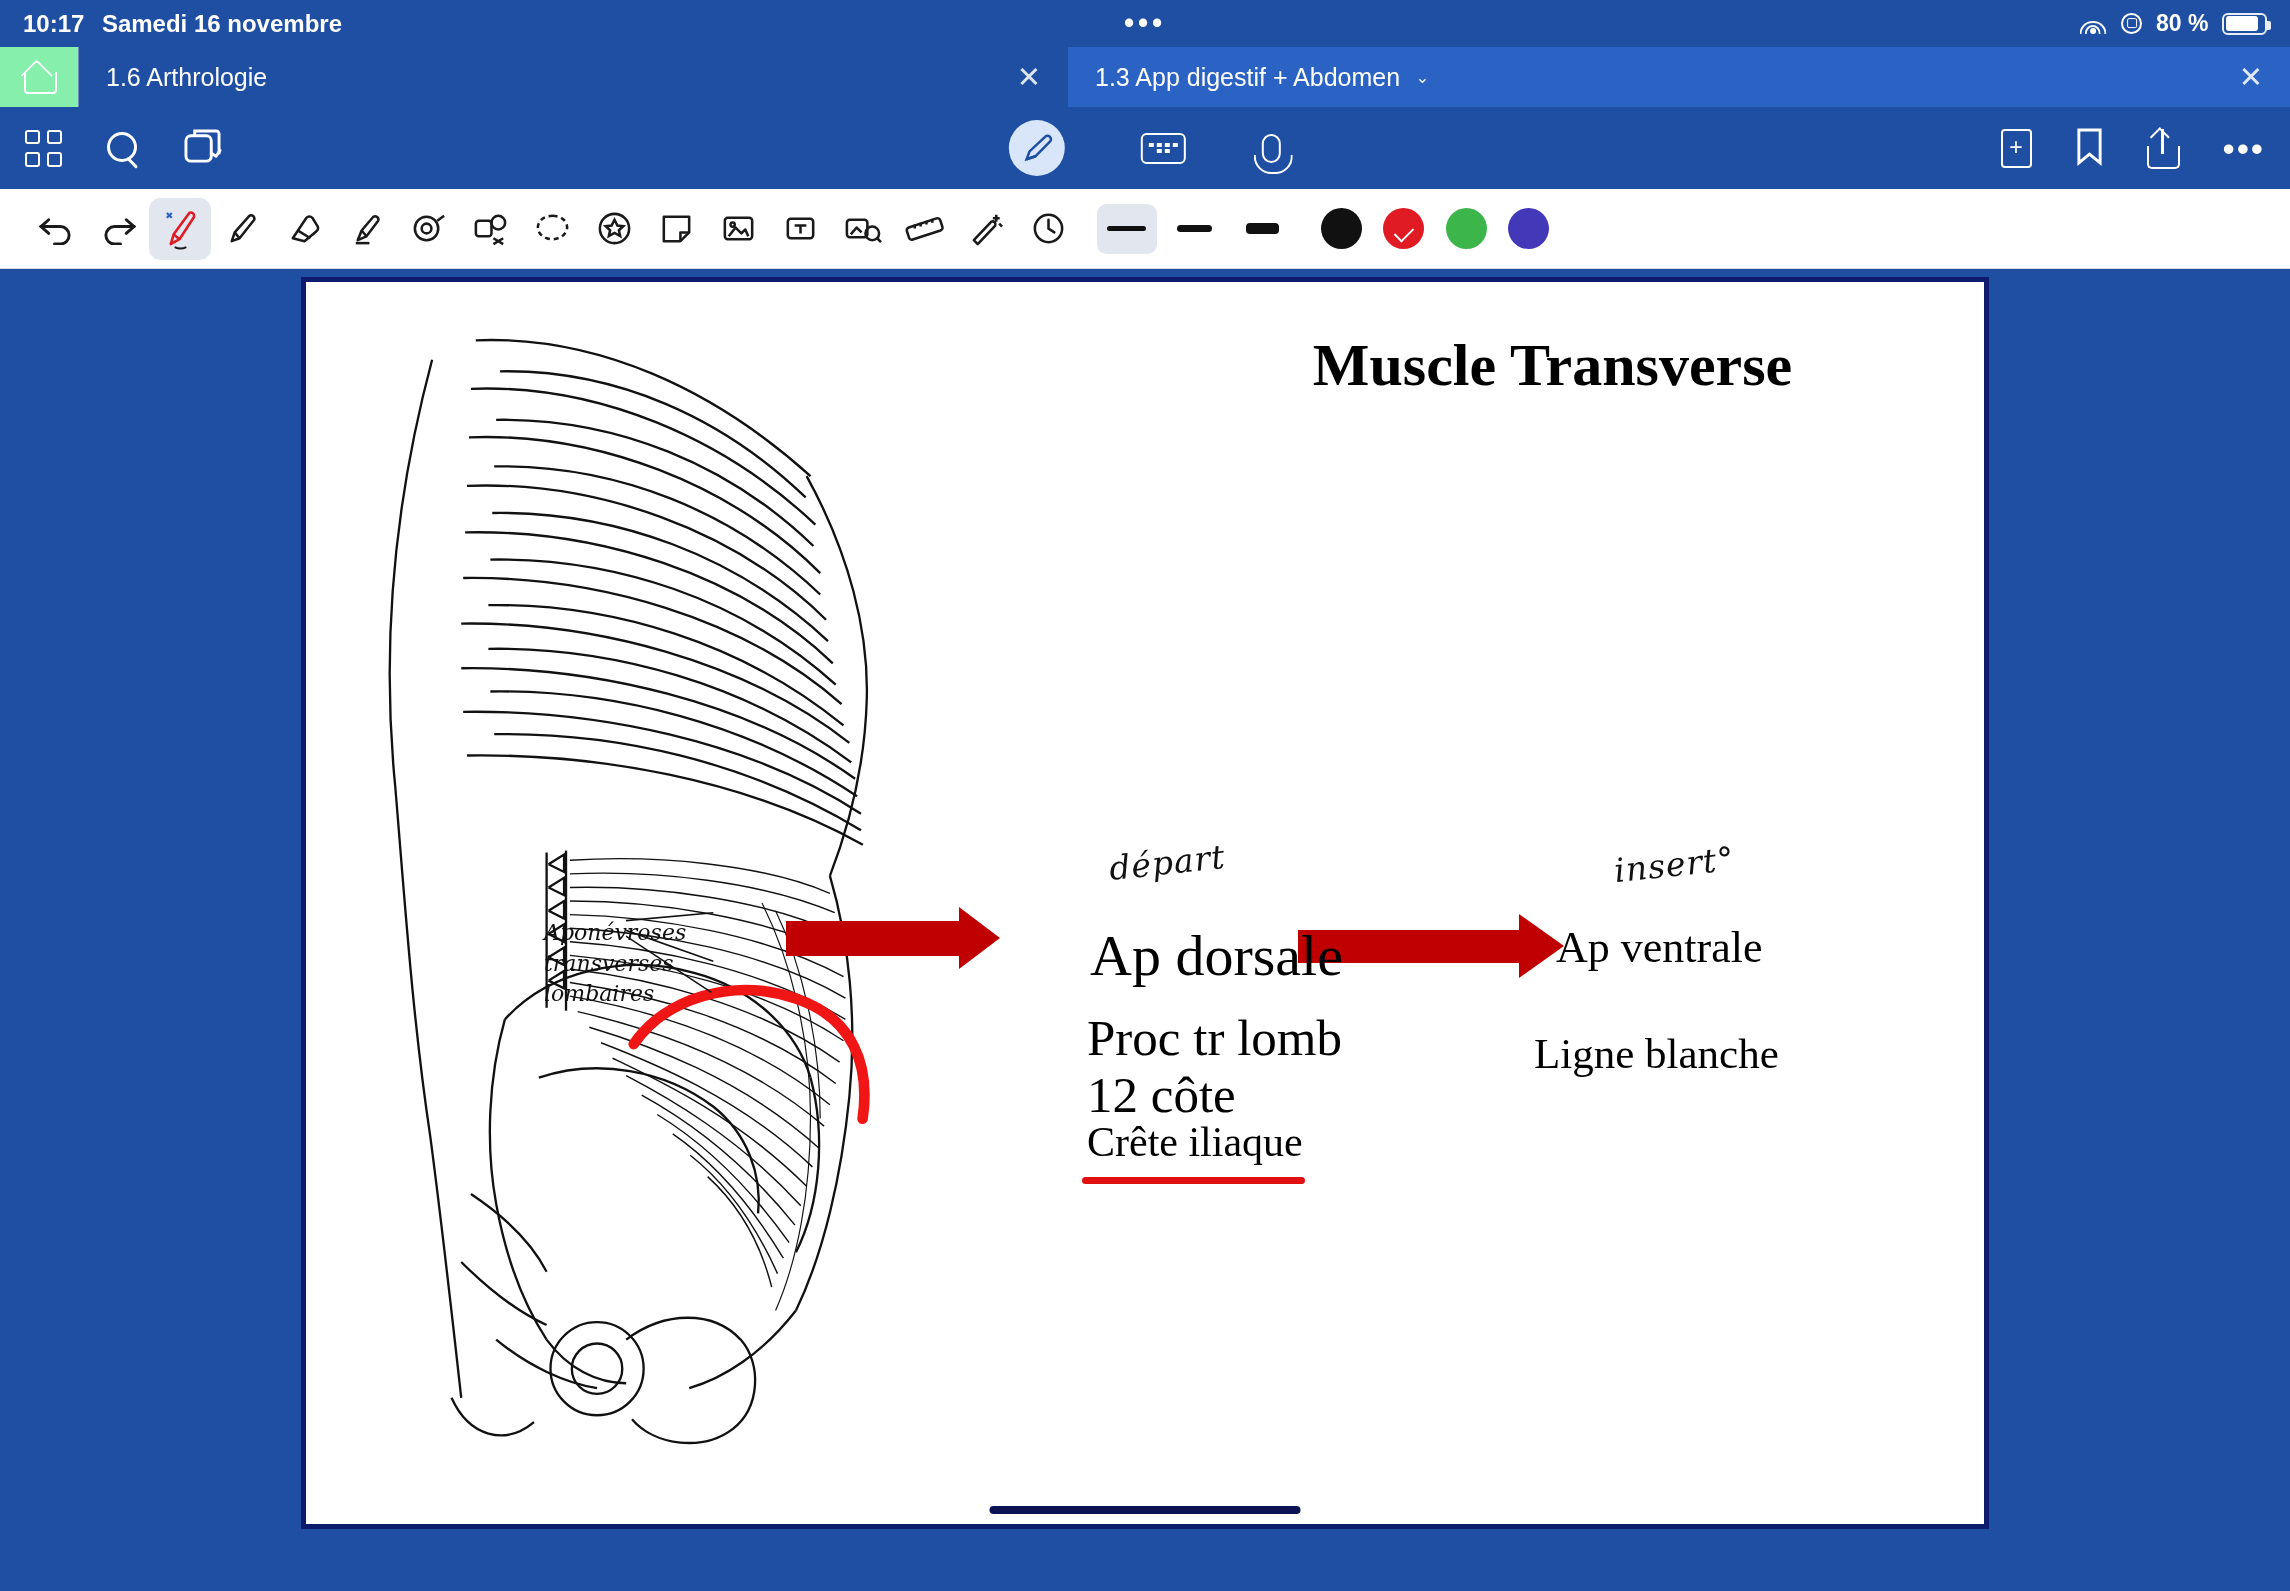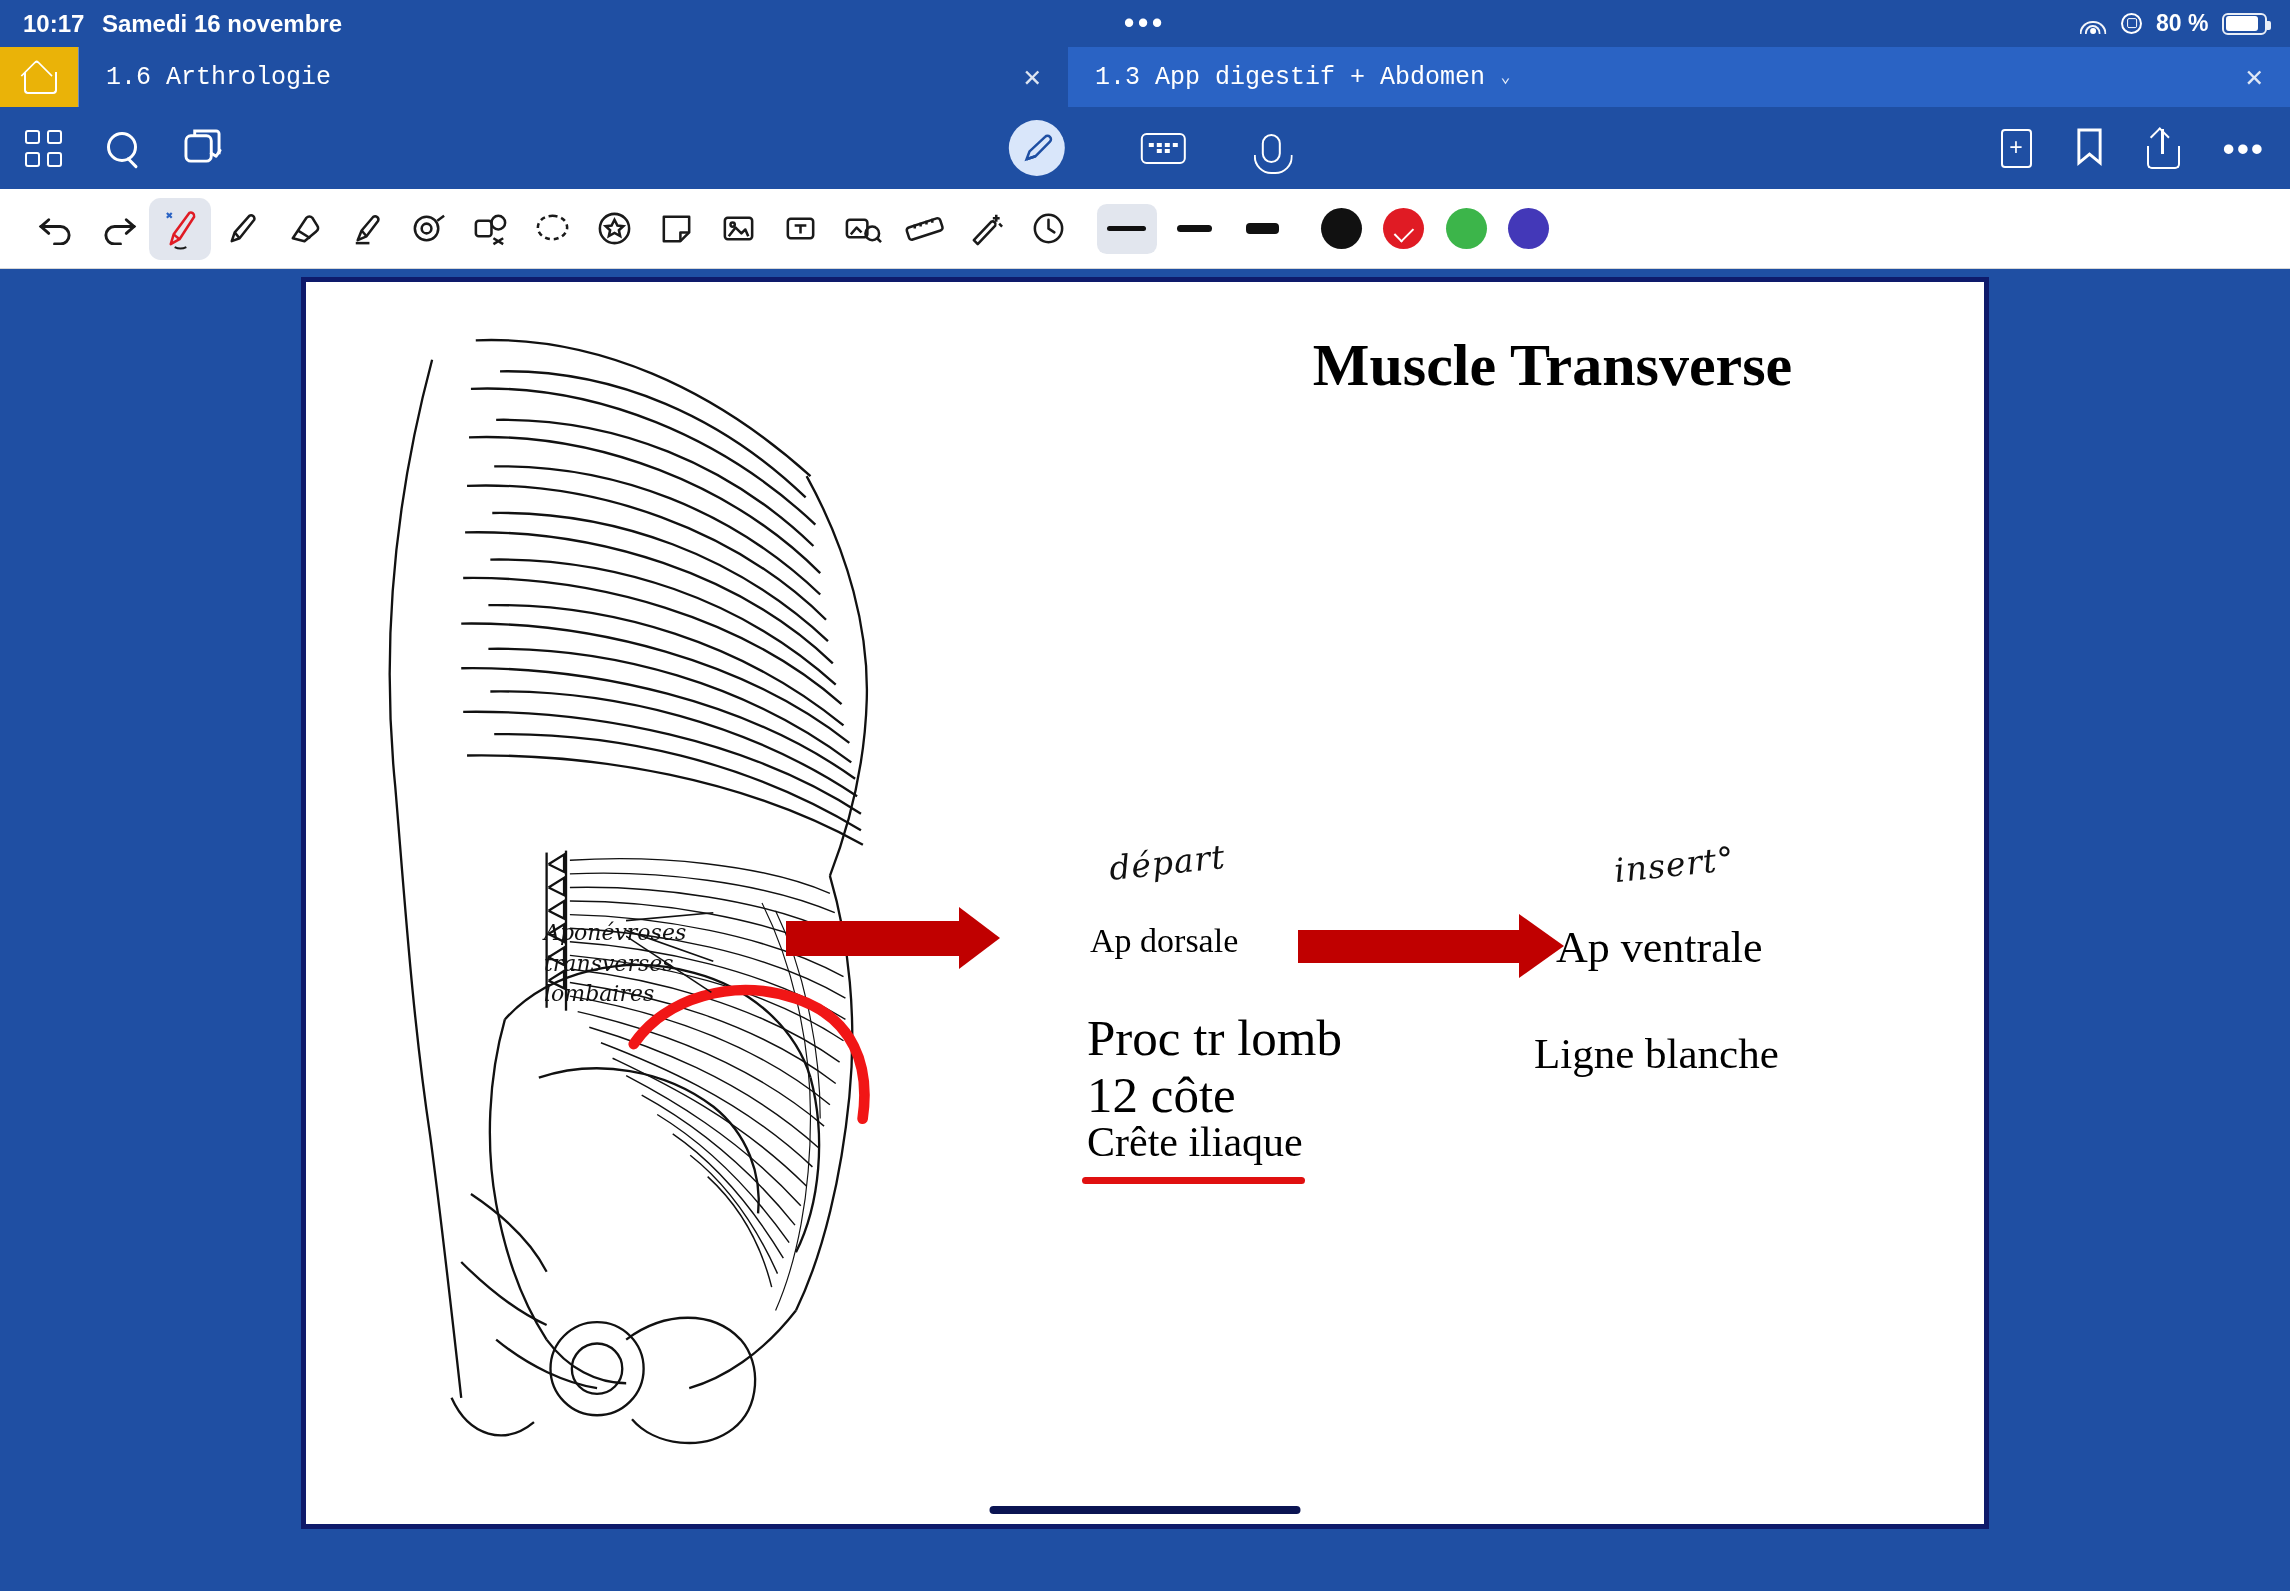"1.6 Arthrologie" .tabbar { background: #eab308 -> #86efac; font-family: Liberation Mono, monospace -> none }
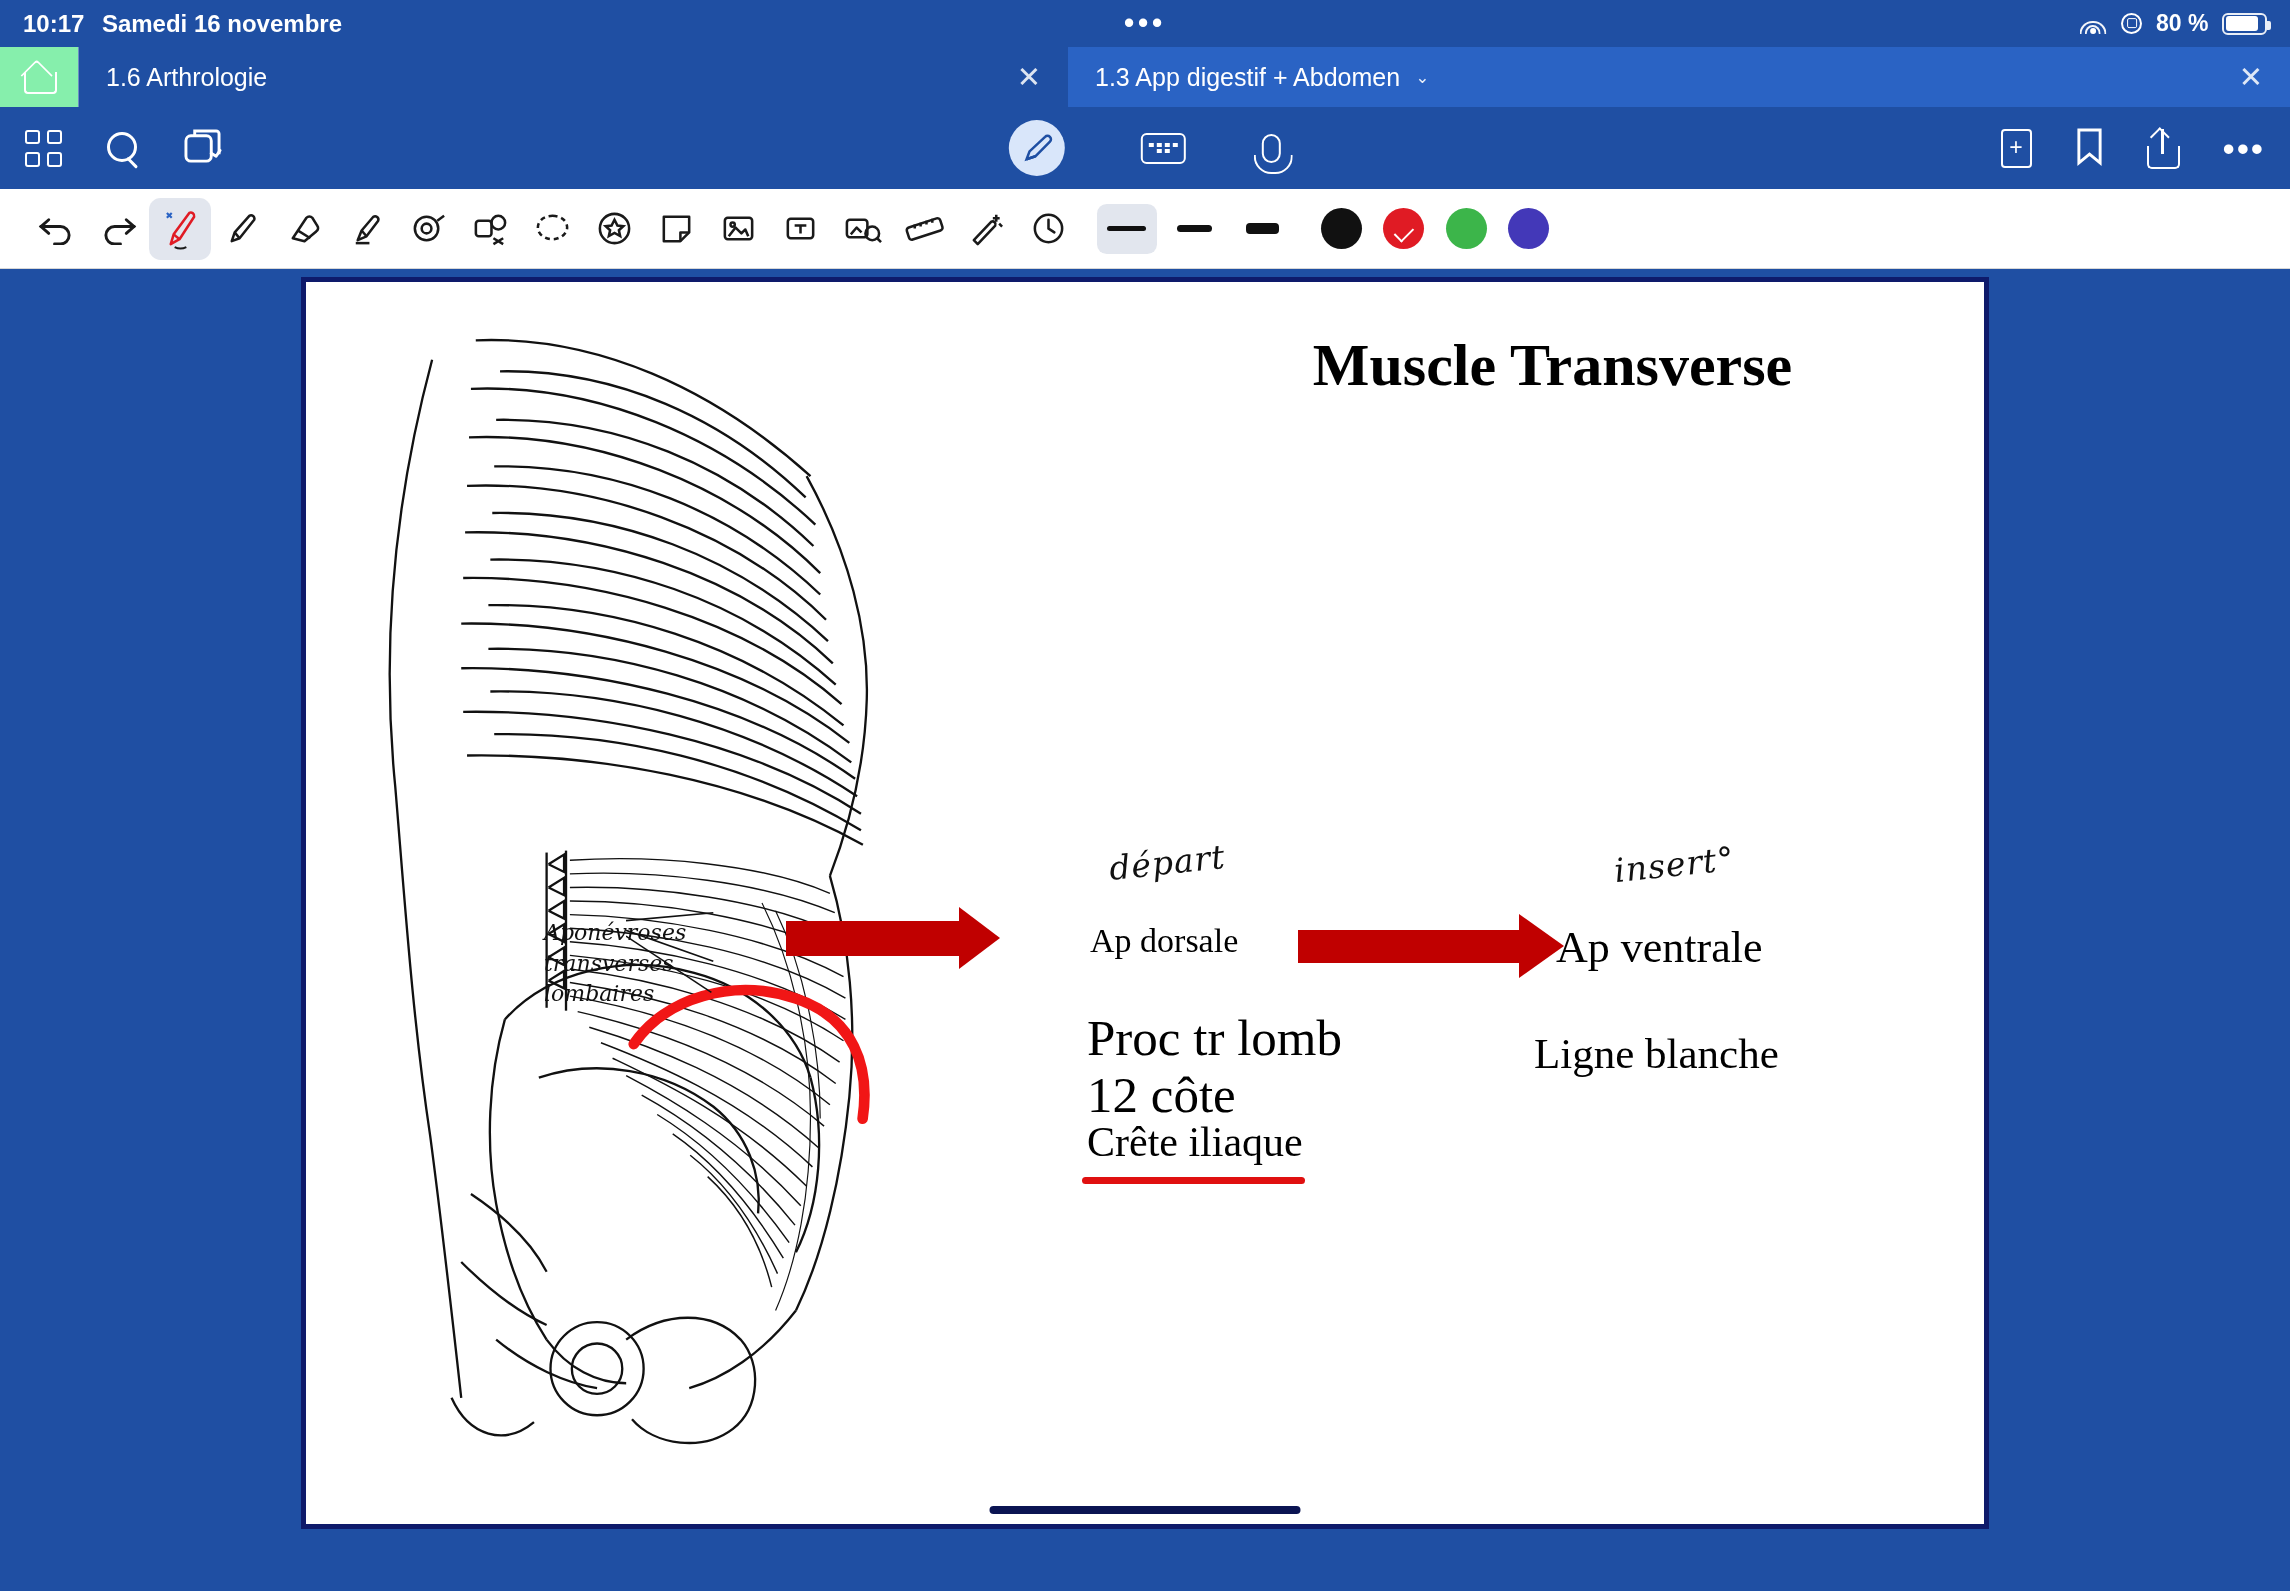"Ap dorsale" .ap-dorsale { font-size: 34px -> 58px }
